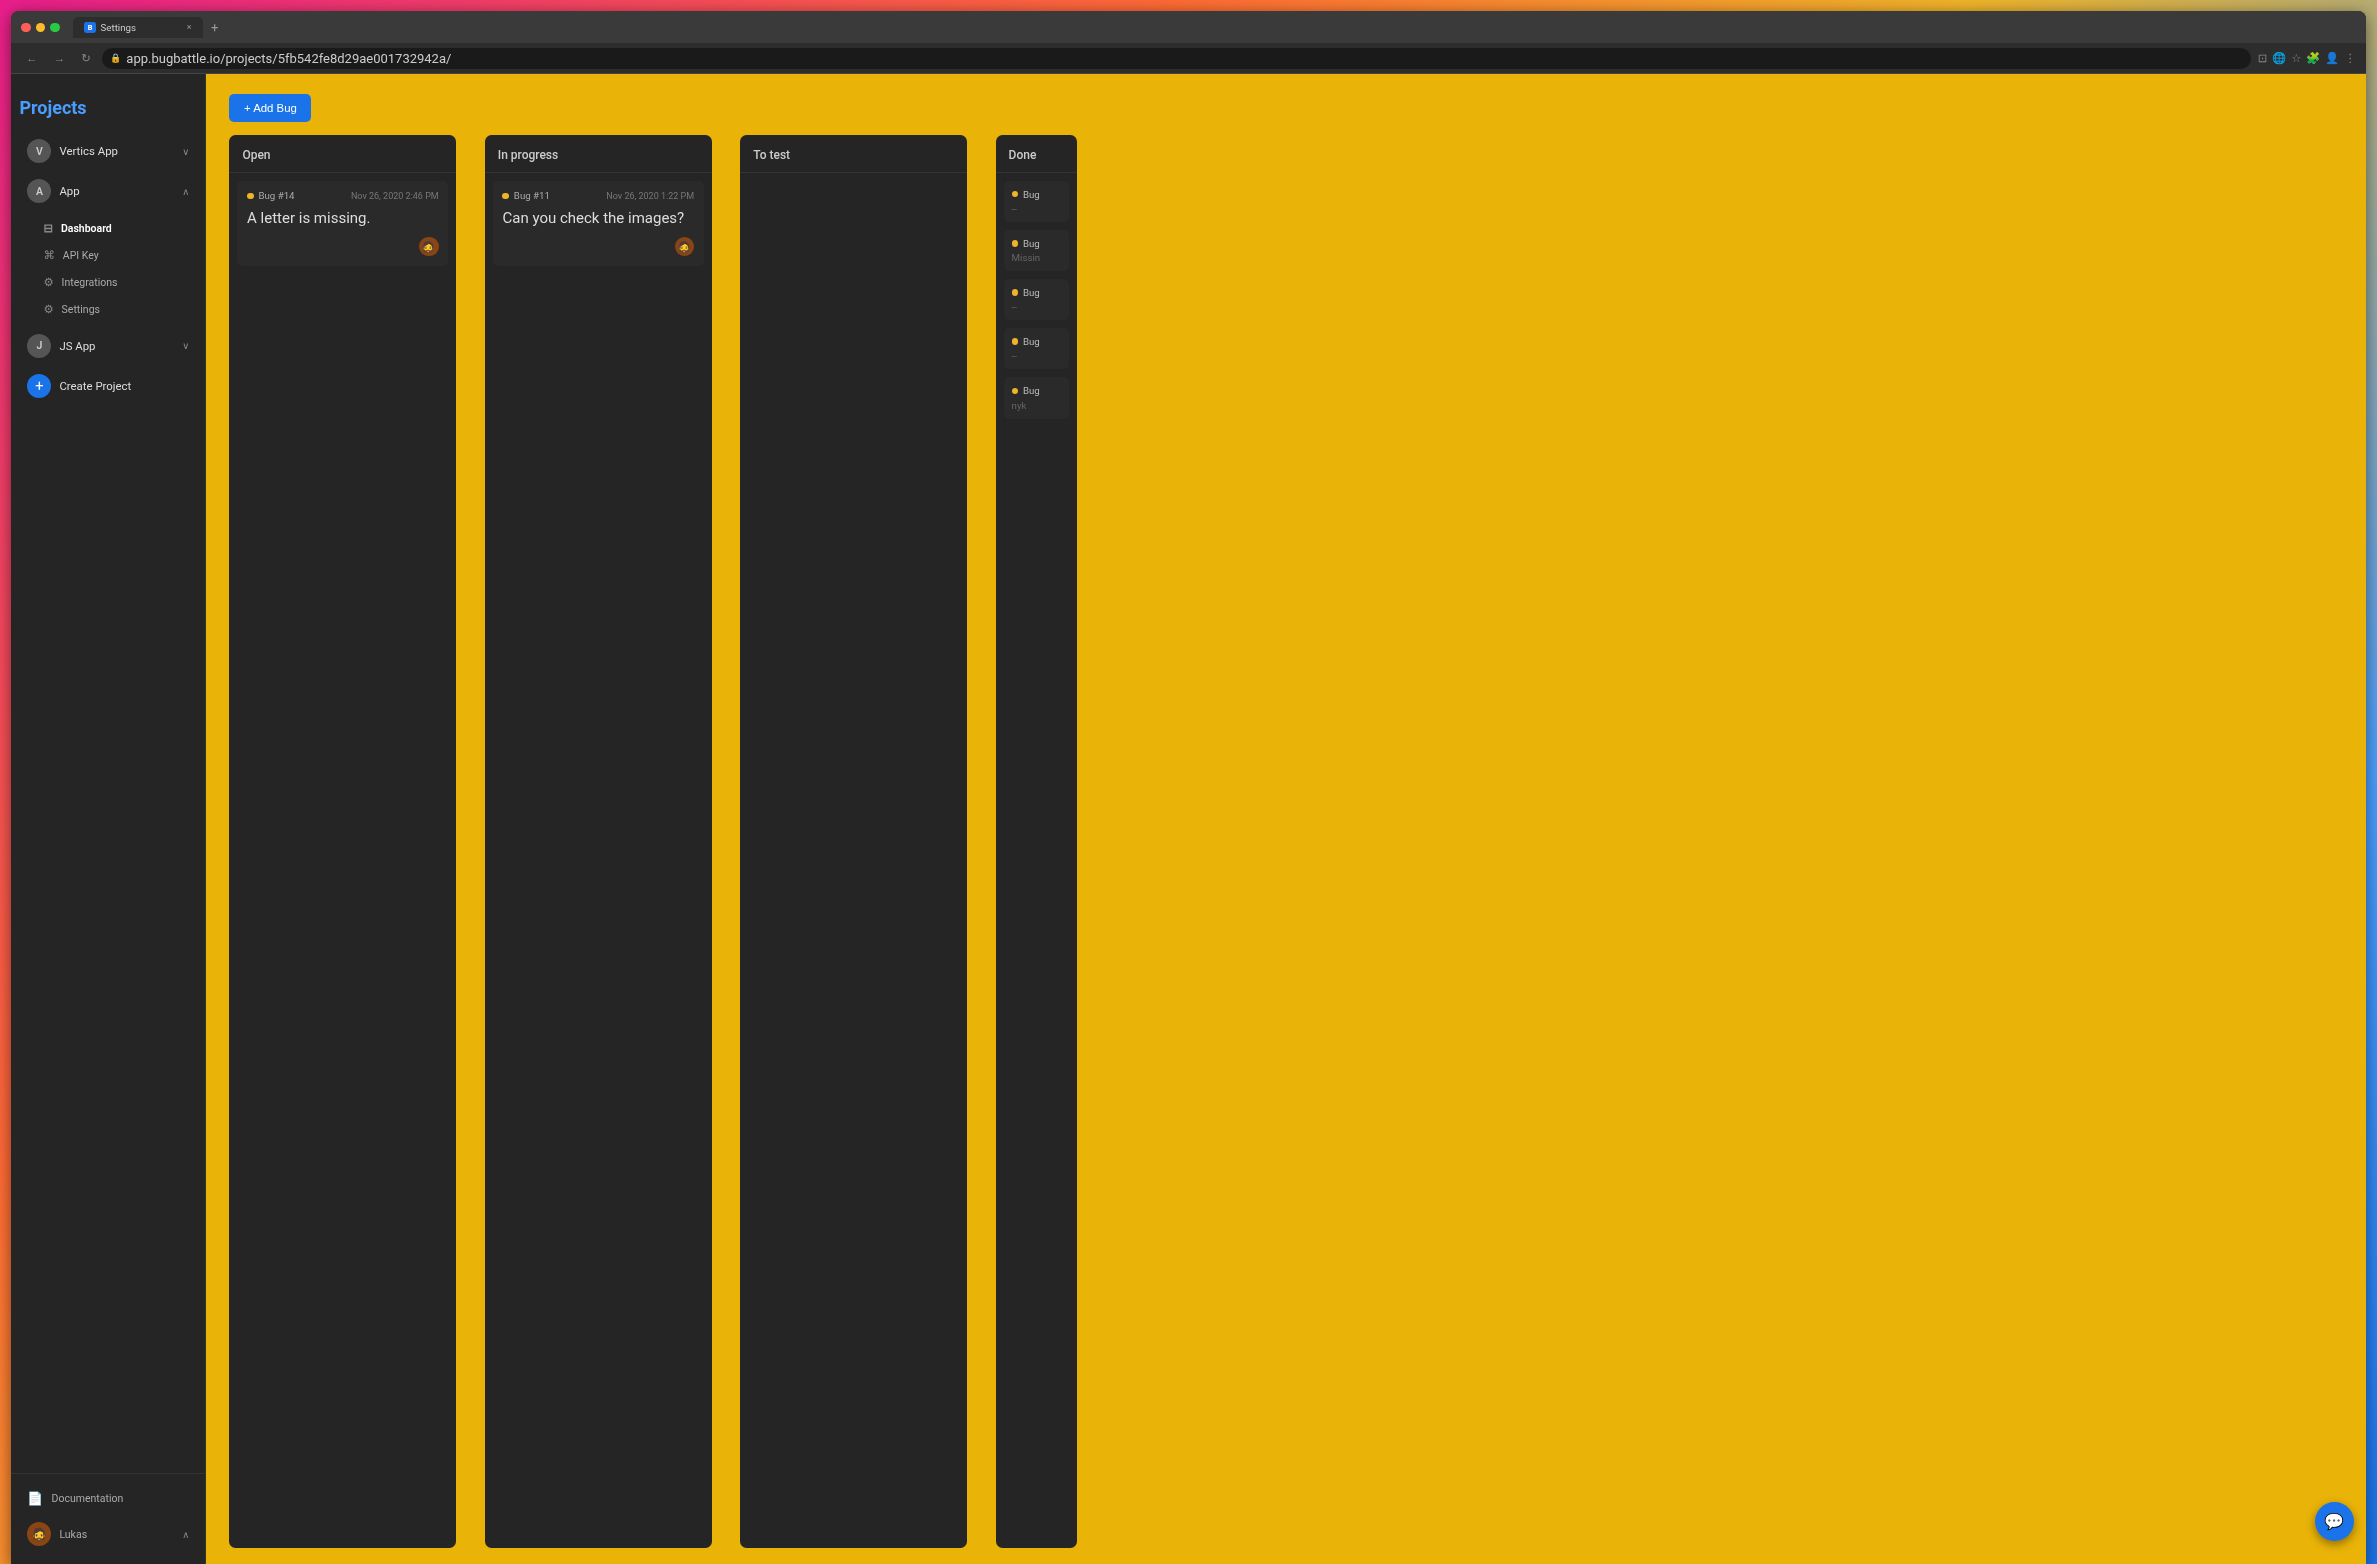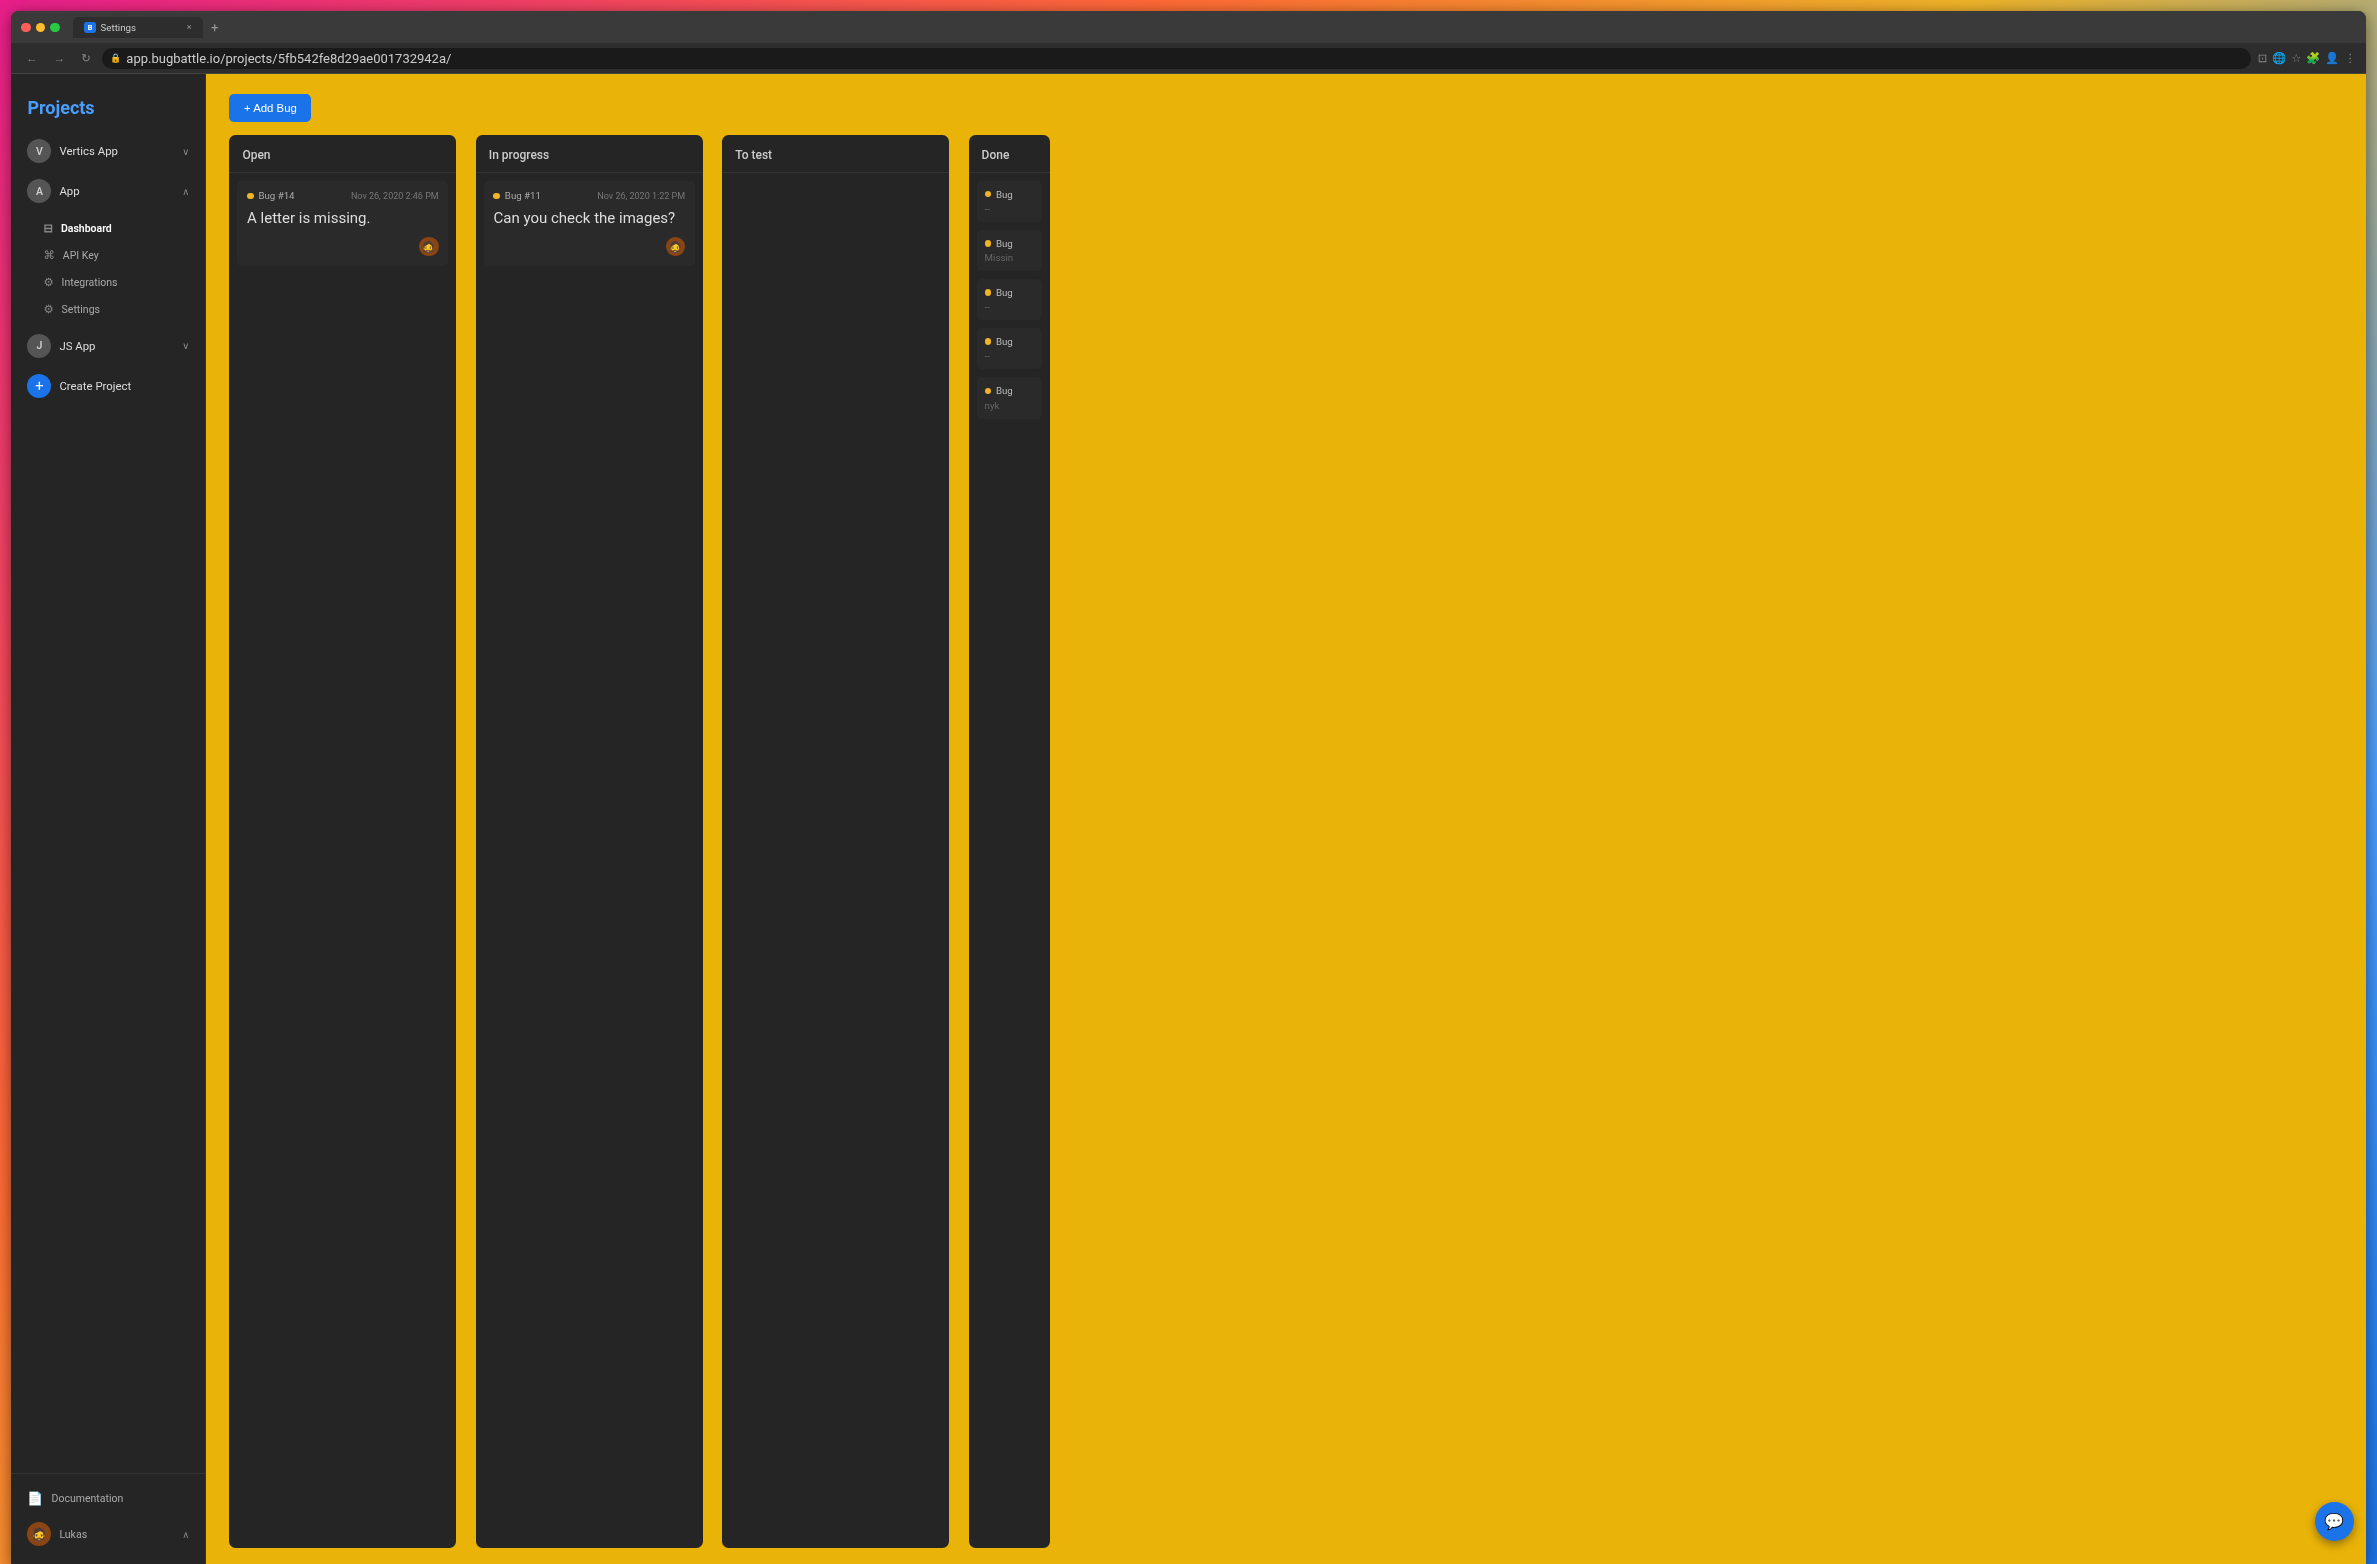"Projects" .sidebar-projects-title { padding: 23px 16px 13px -> 23px 8px 13px }
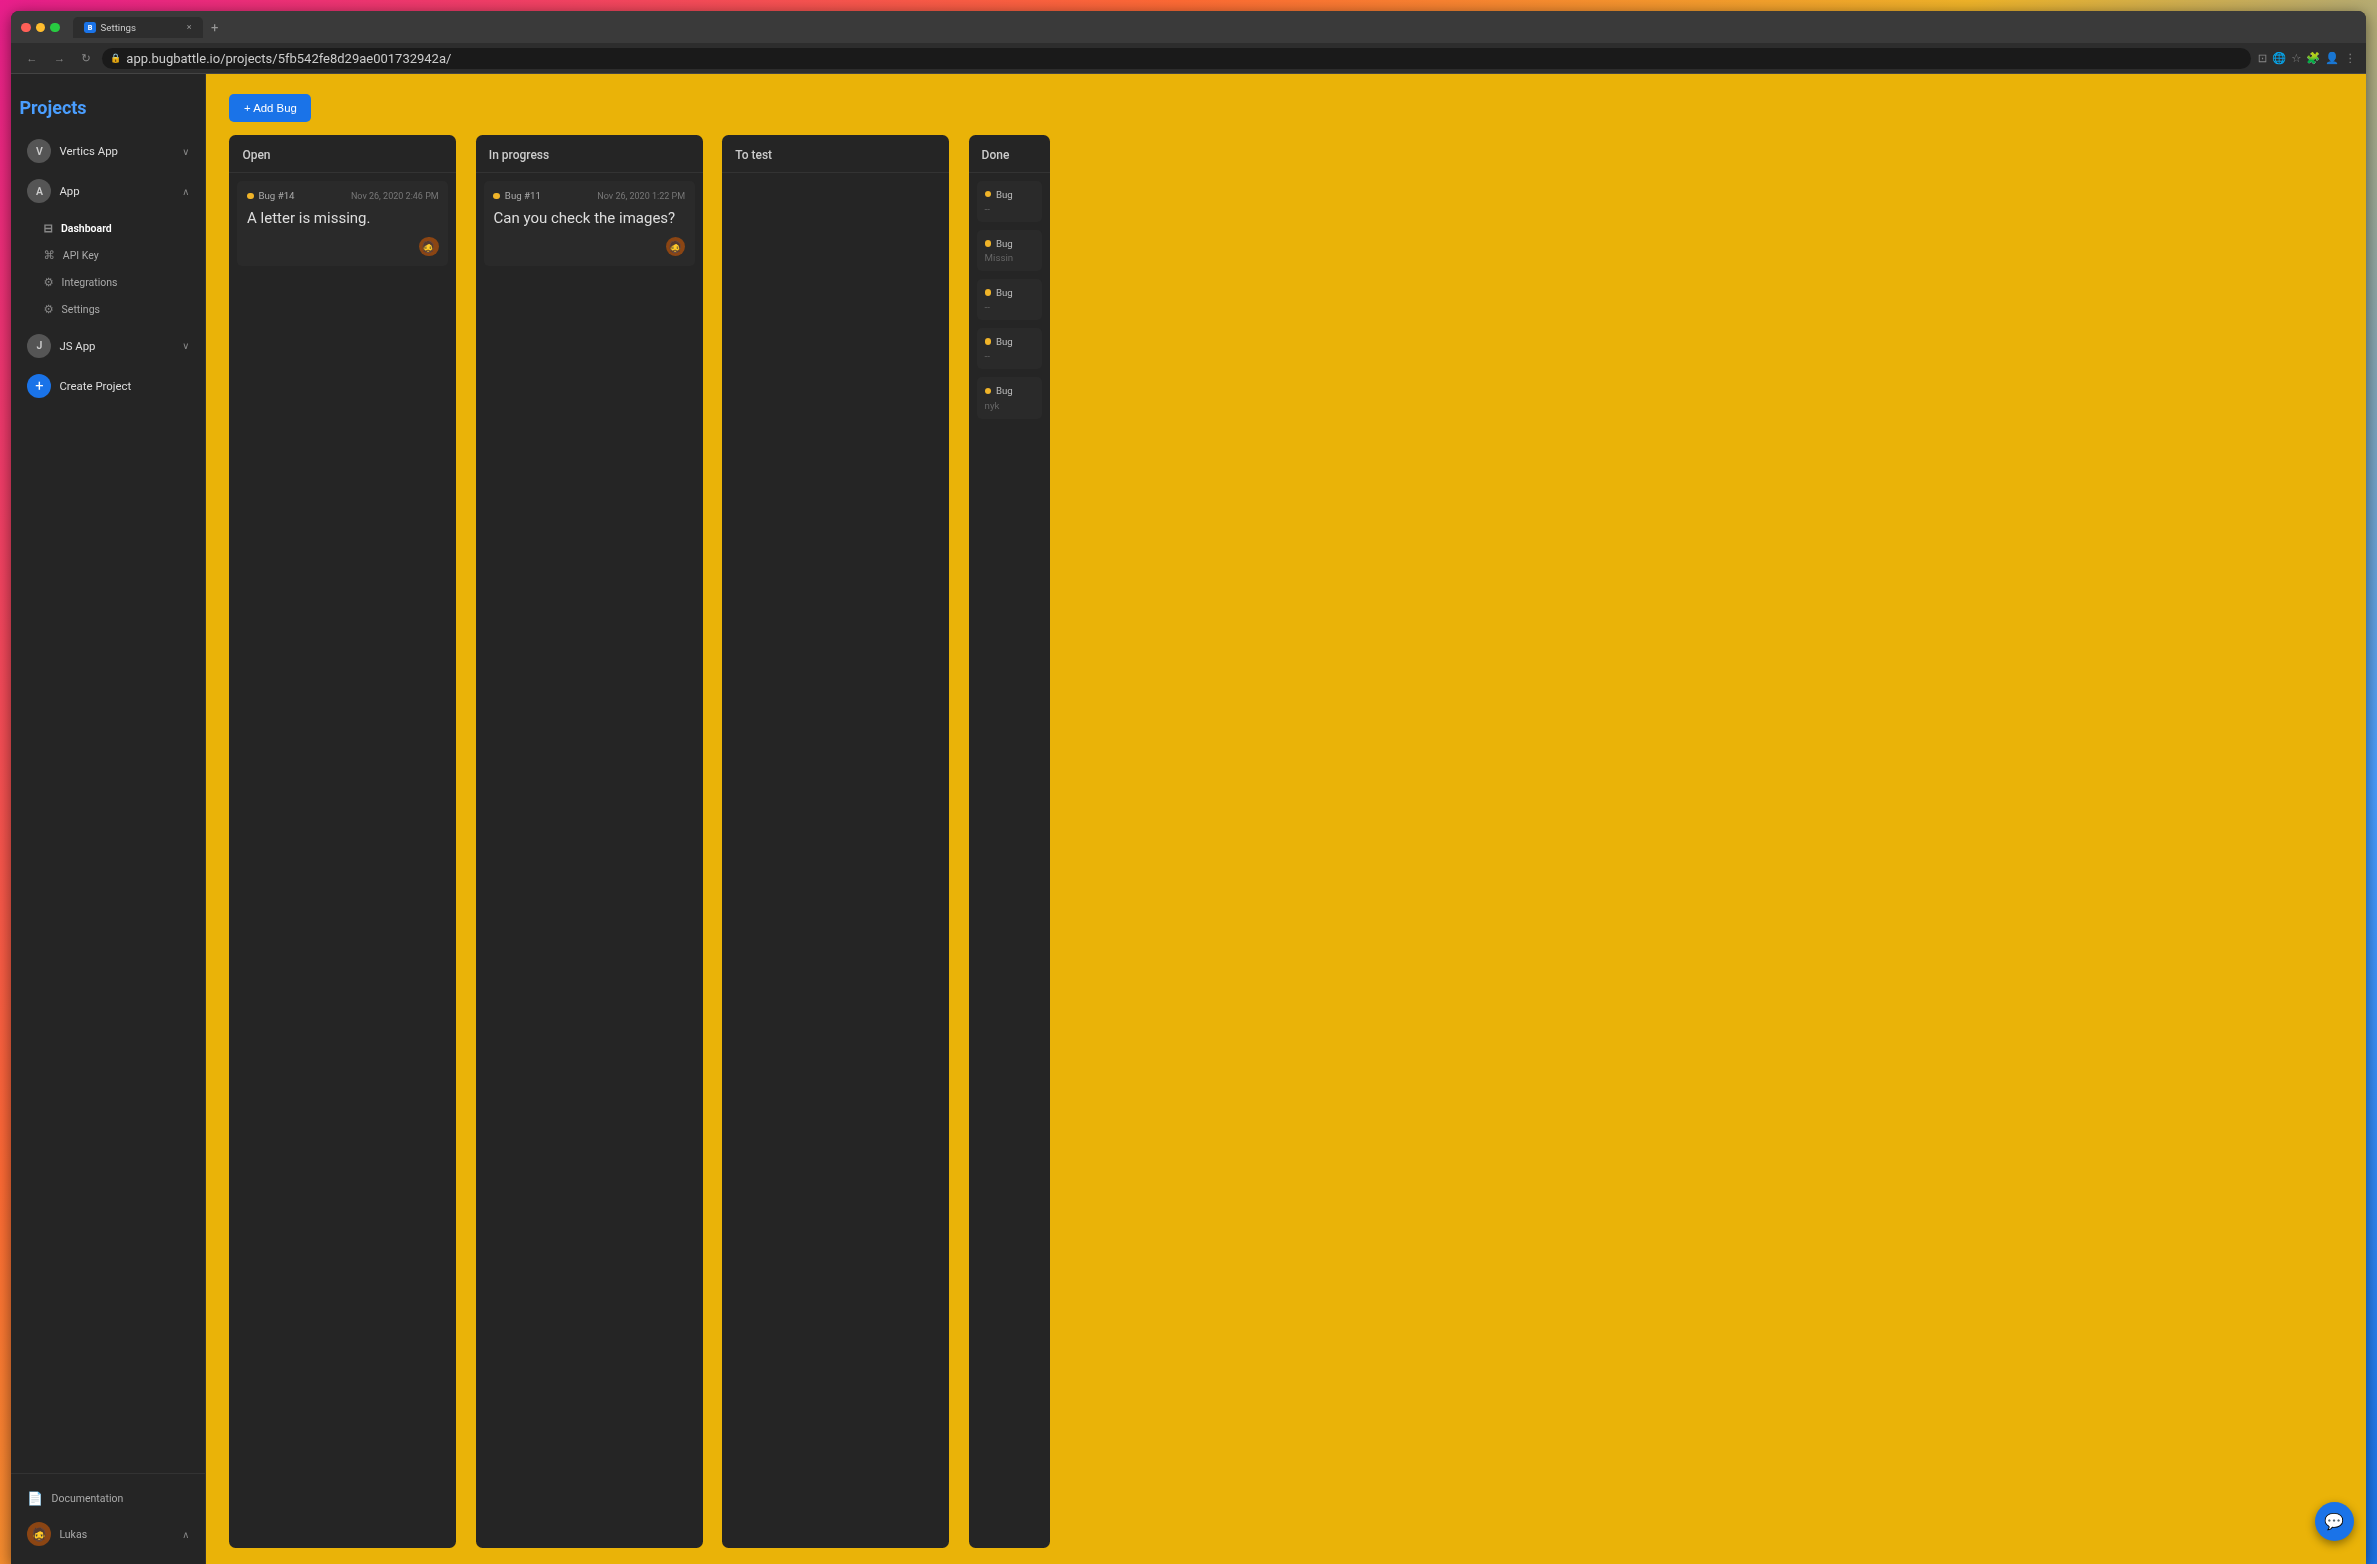"Open" .kanban-board { gap: 8px -> 17px }
